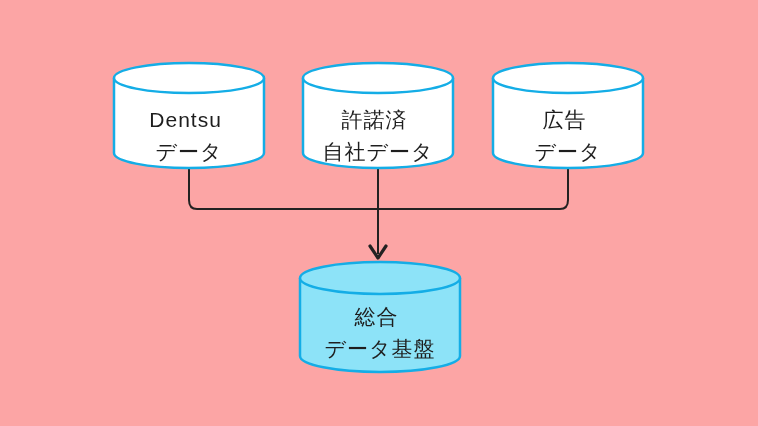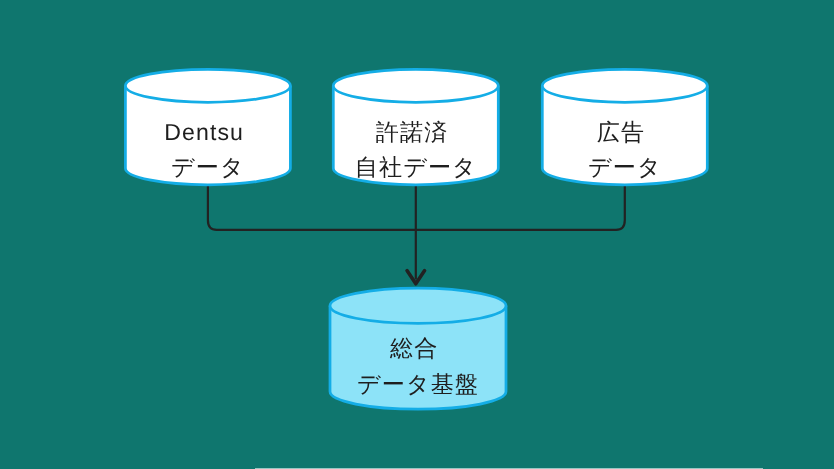"Dentsu データ" .stage { background: #0f766e -> #fca5a5 }
